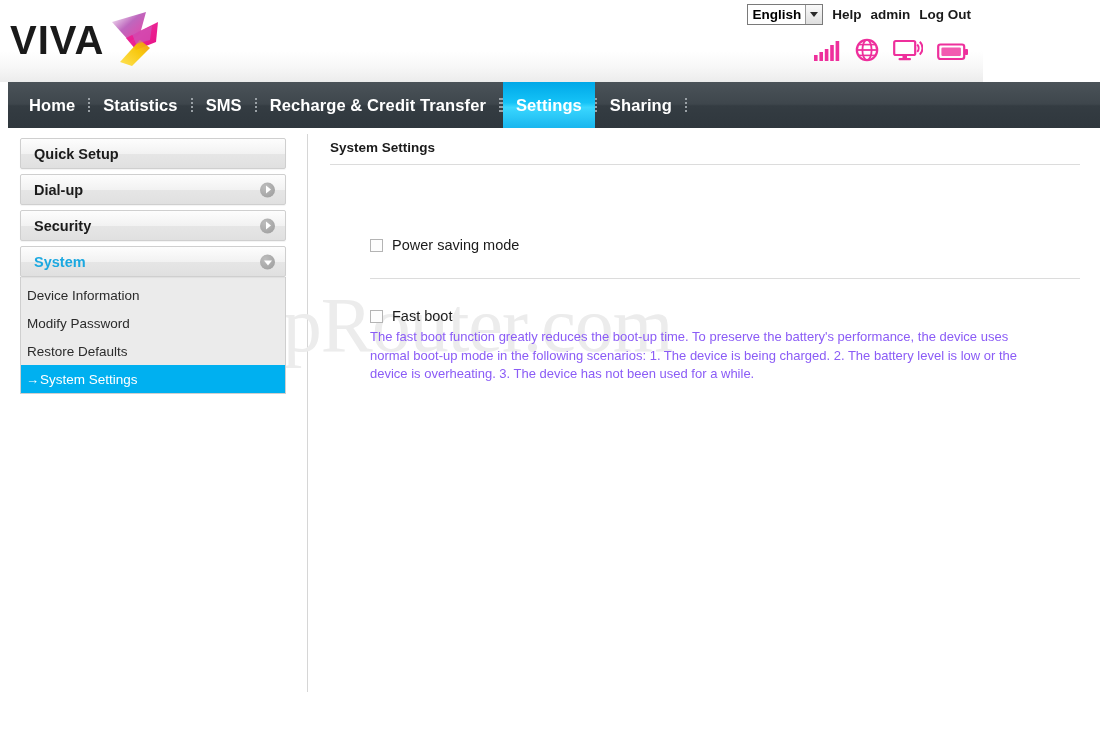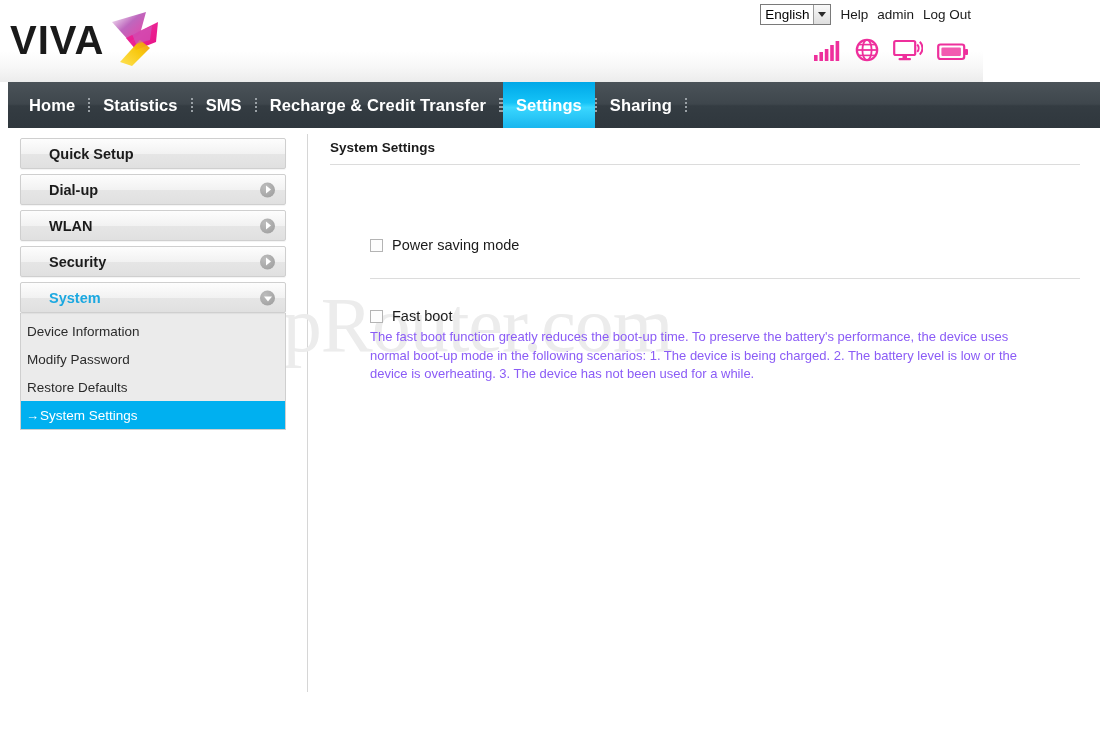"English" .header-links { font-weight: none -> bold }
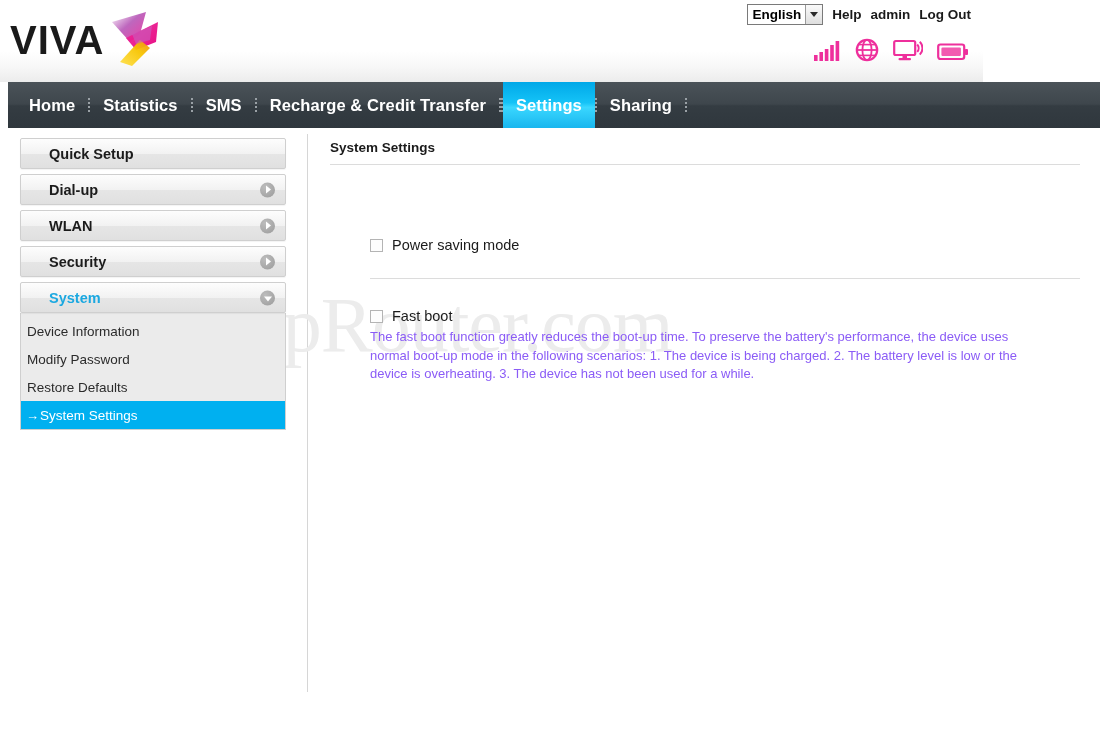"Quick Setup" .side-item { padding-left: 28px -> 13px }
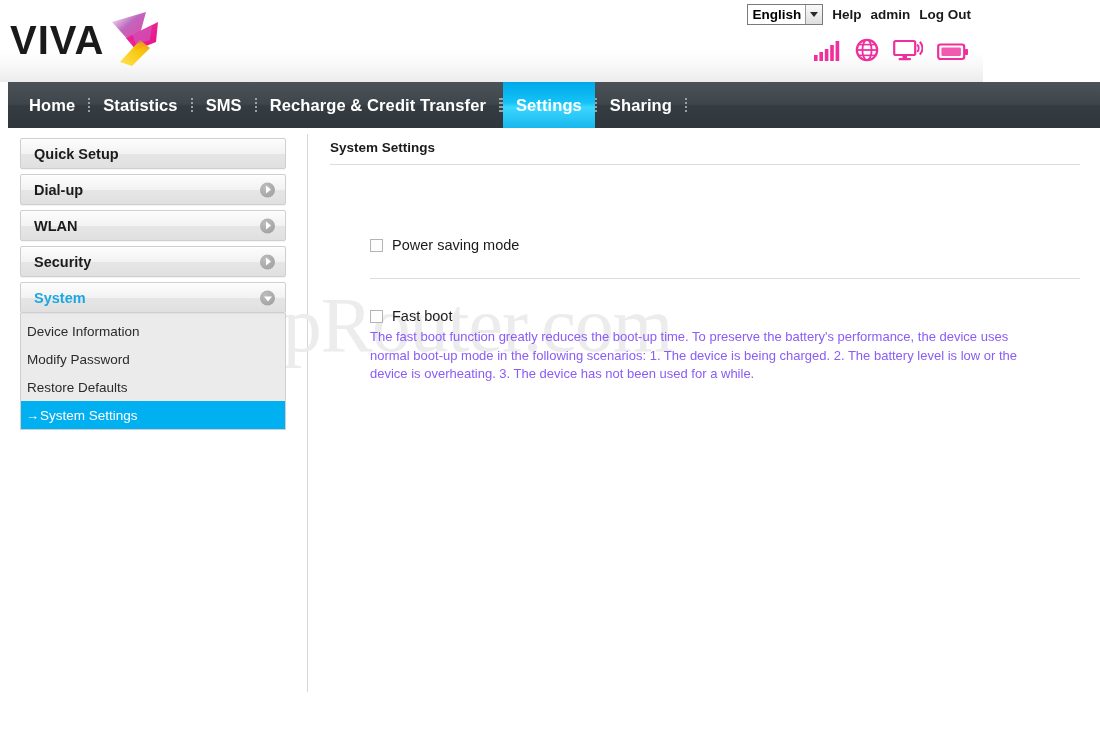"WLAN" div.side-item { html: <div> <span>WLAN</span> <span> <span></span> </span> </div> -> none }
